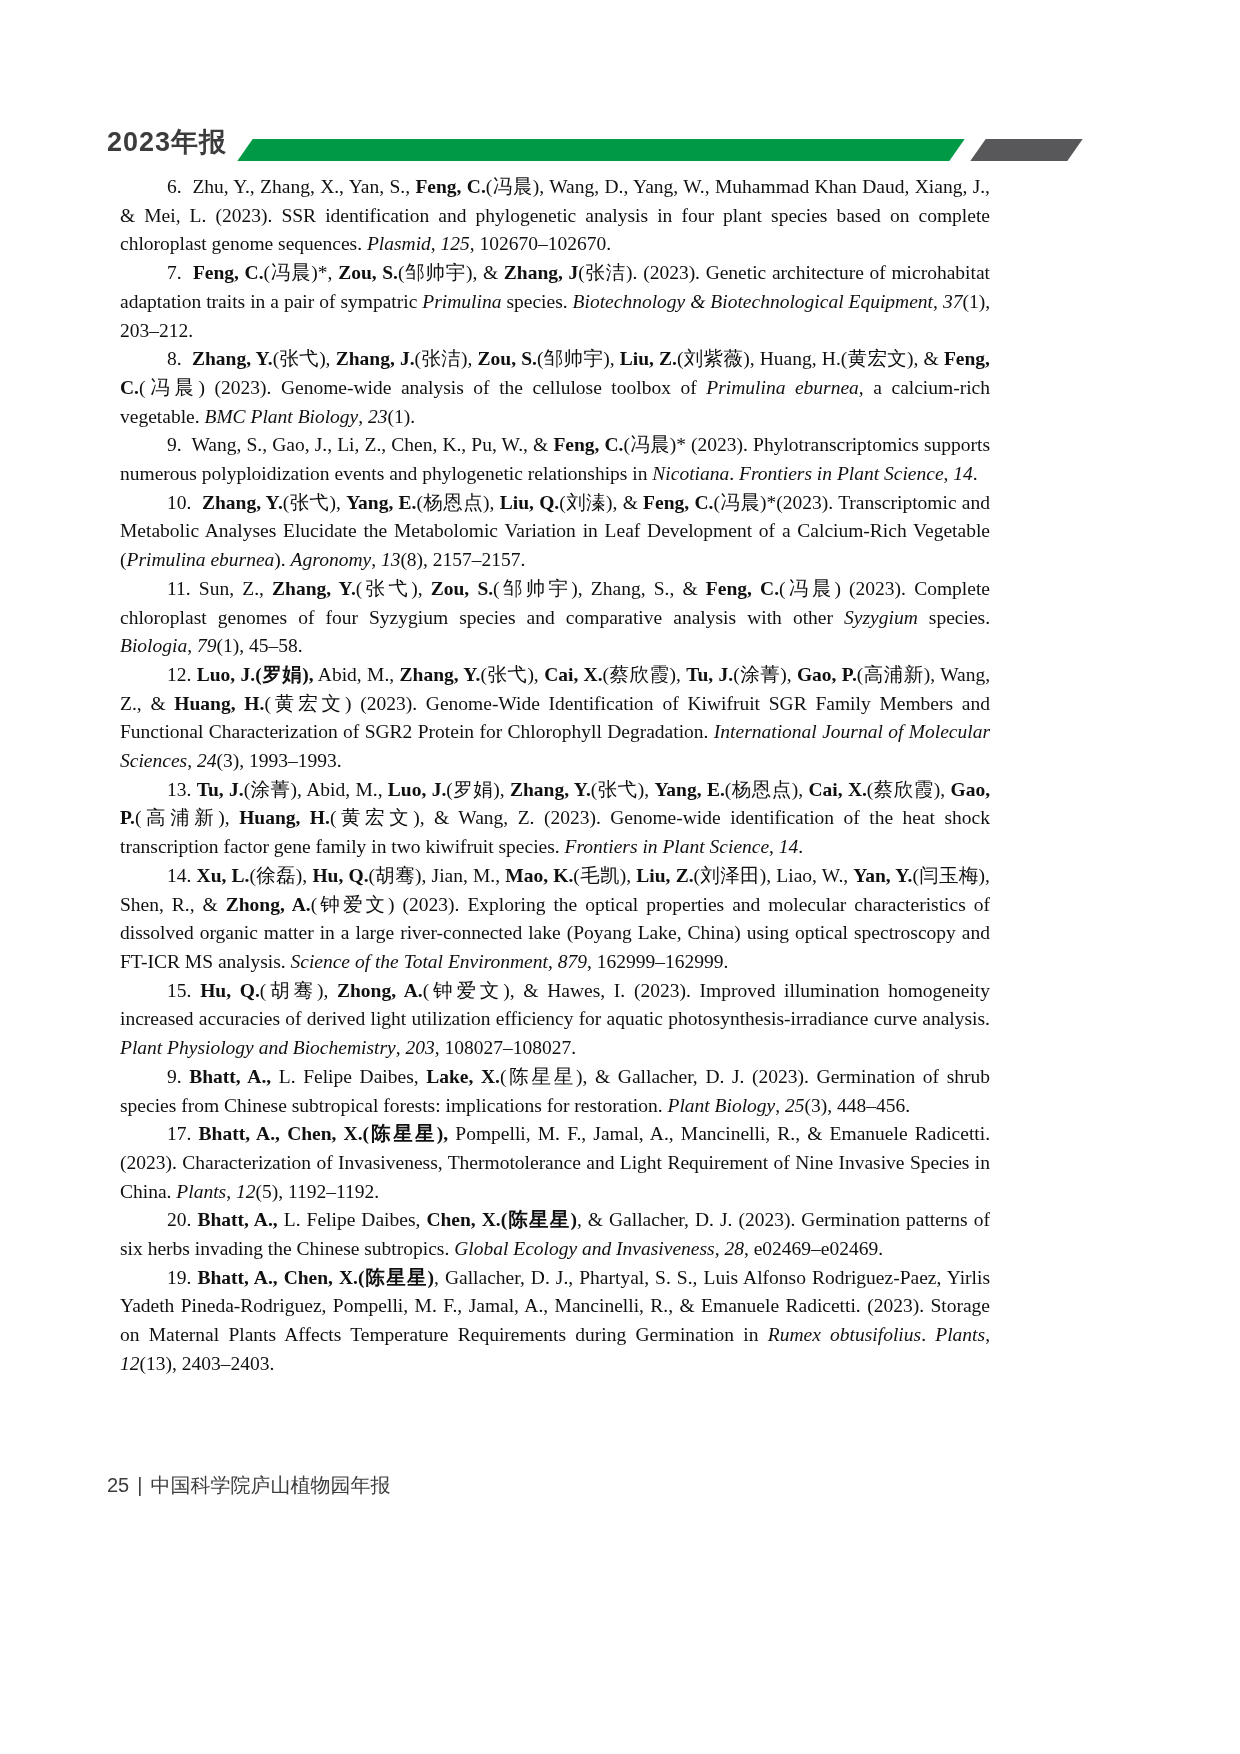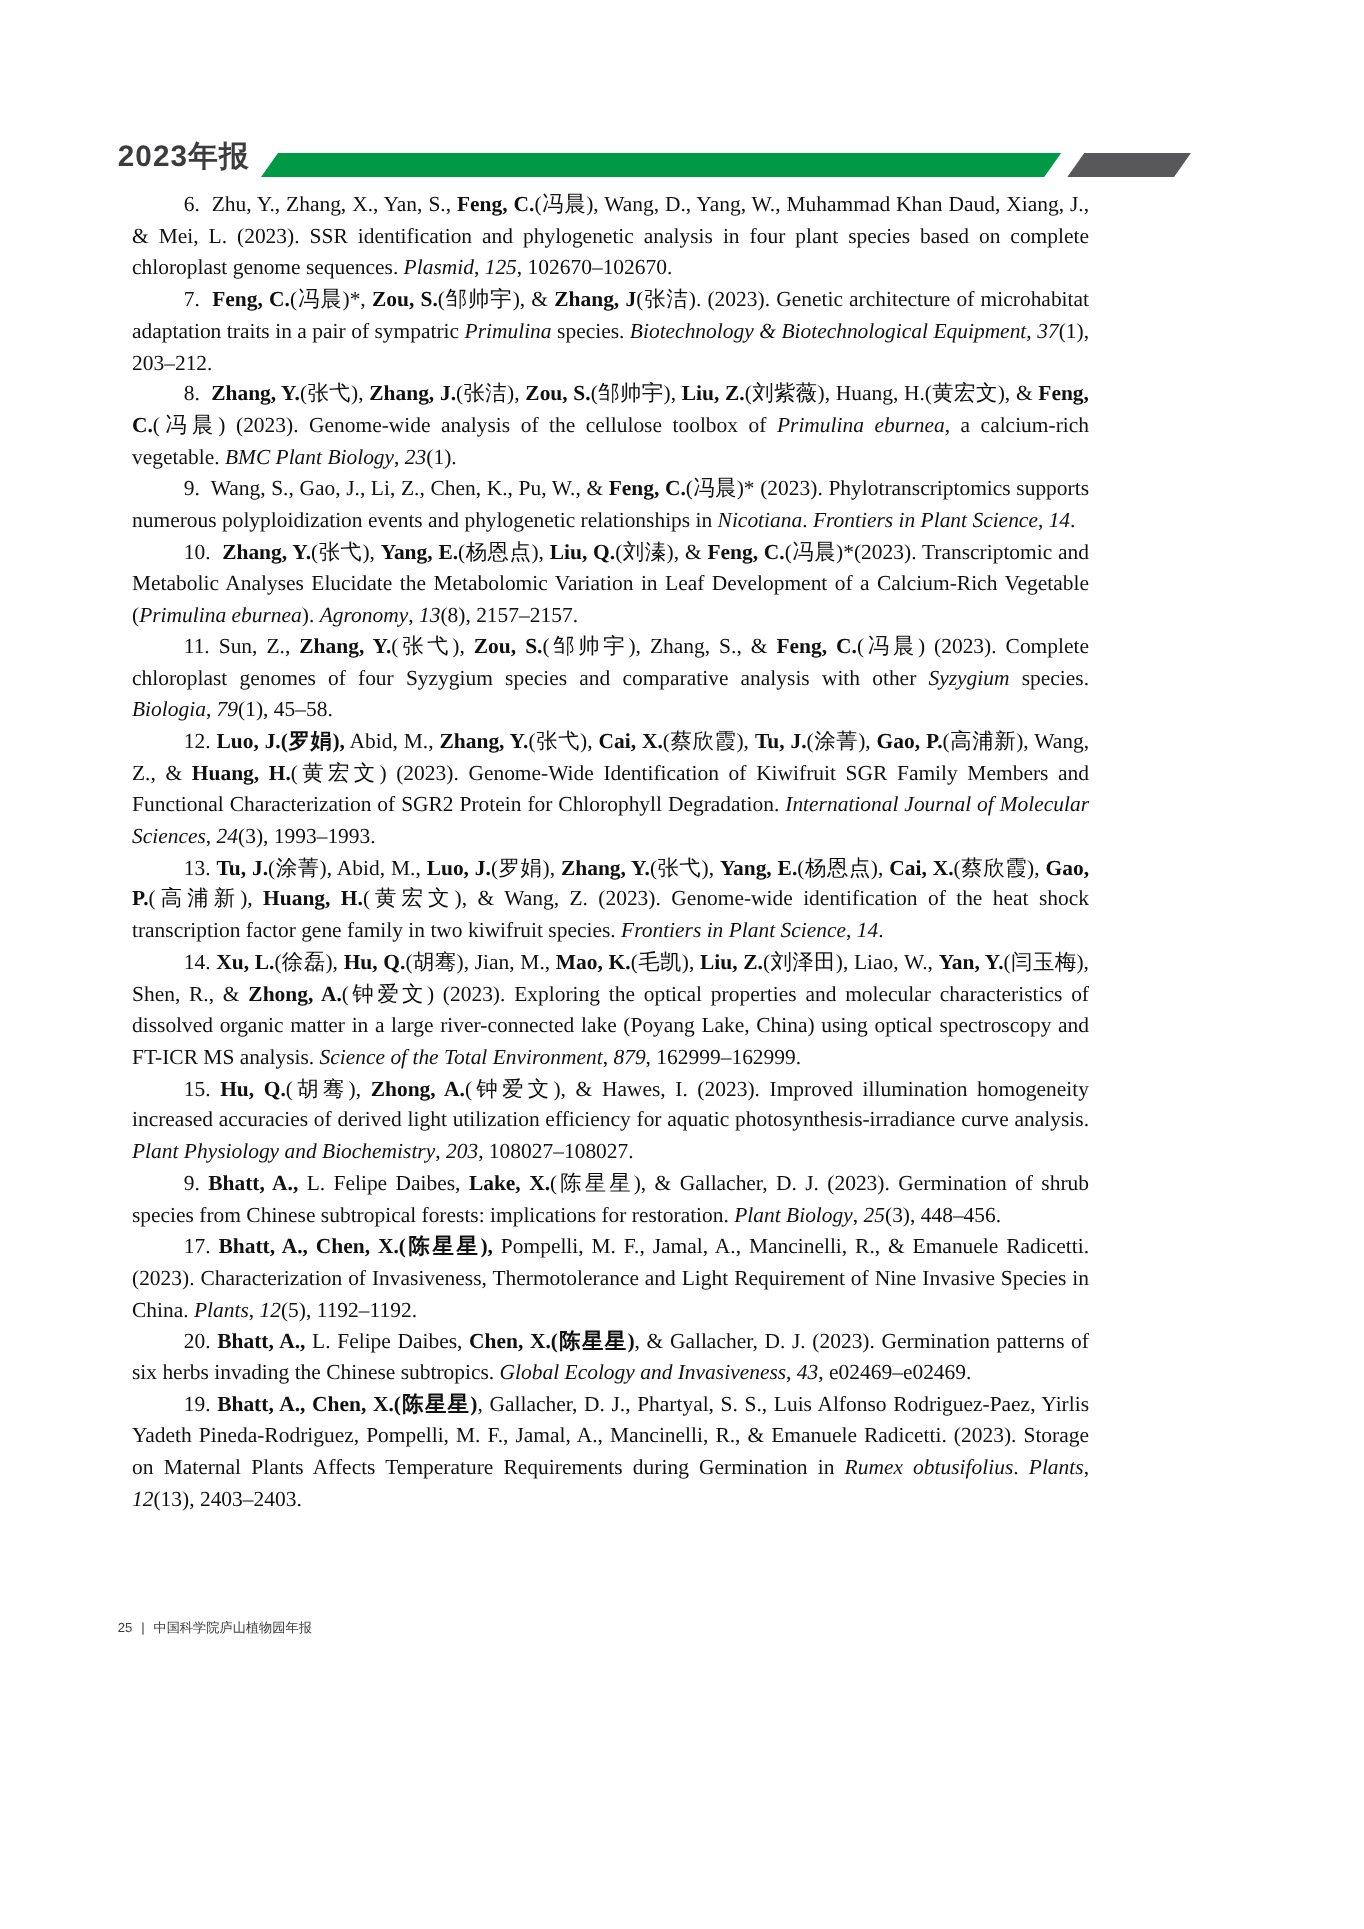"43" span.i { text: 43 -> 28 }
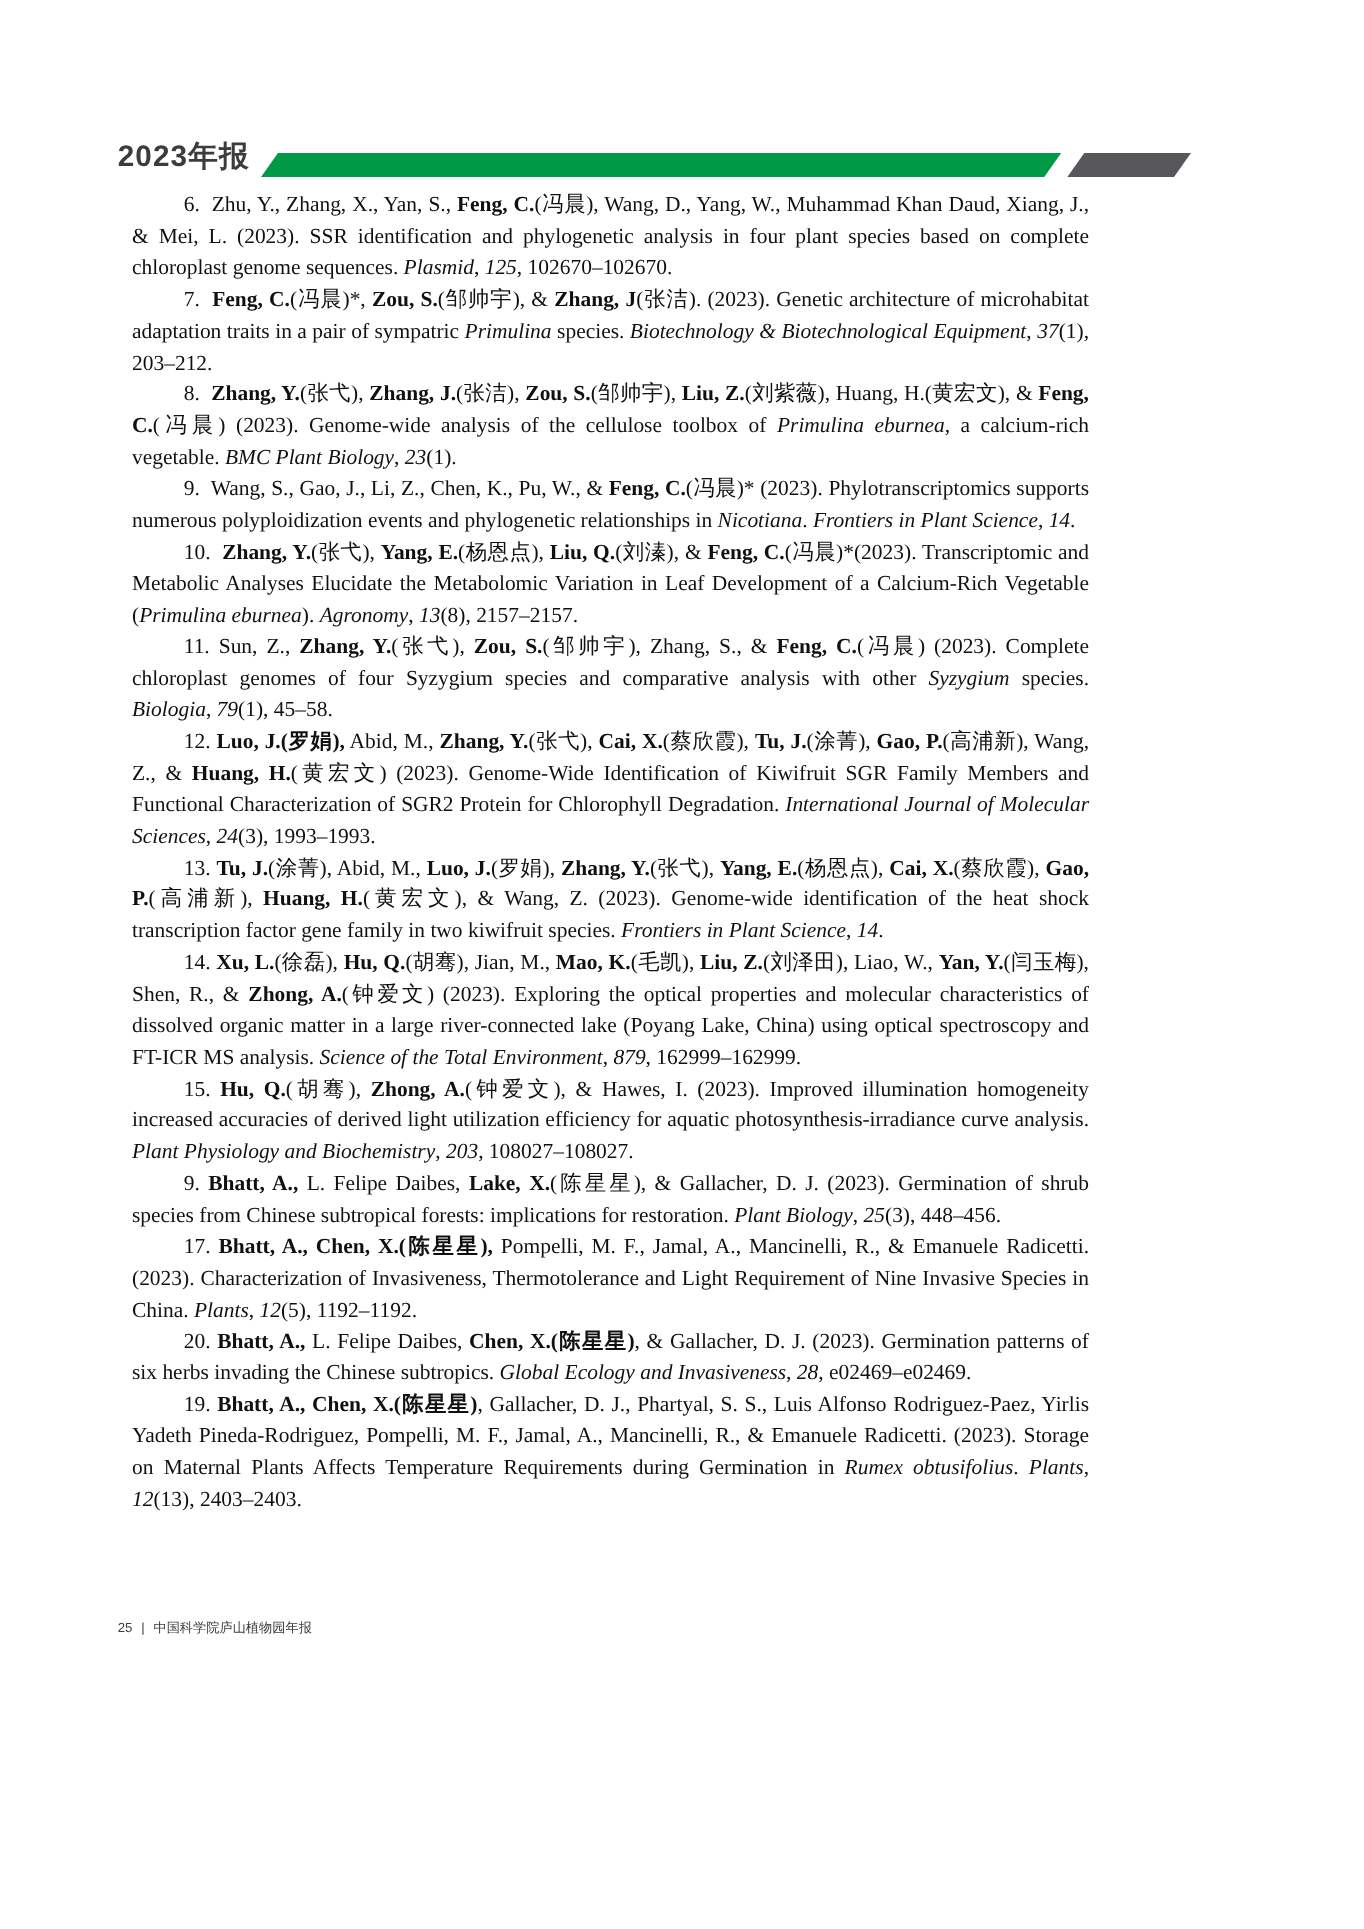"25 | 中国科学院庐山植物园年报" .footer { font-size: 12px -> 20px }
